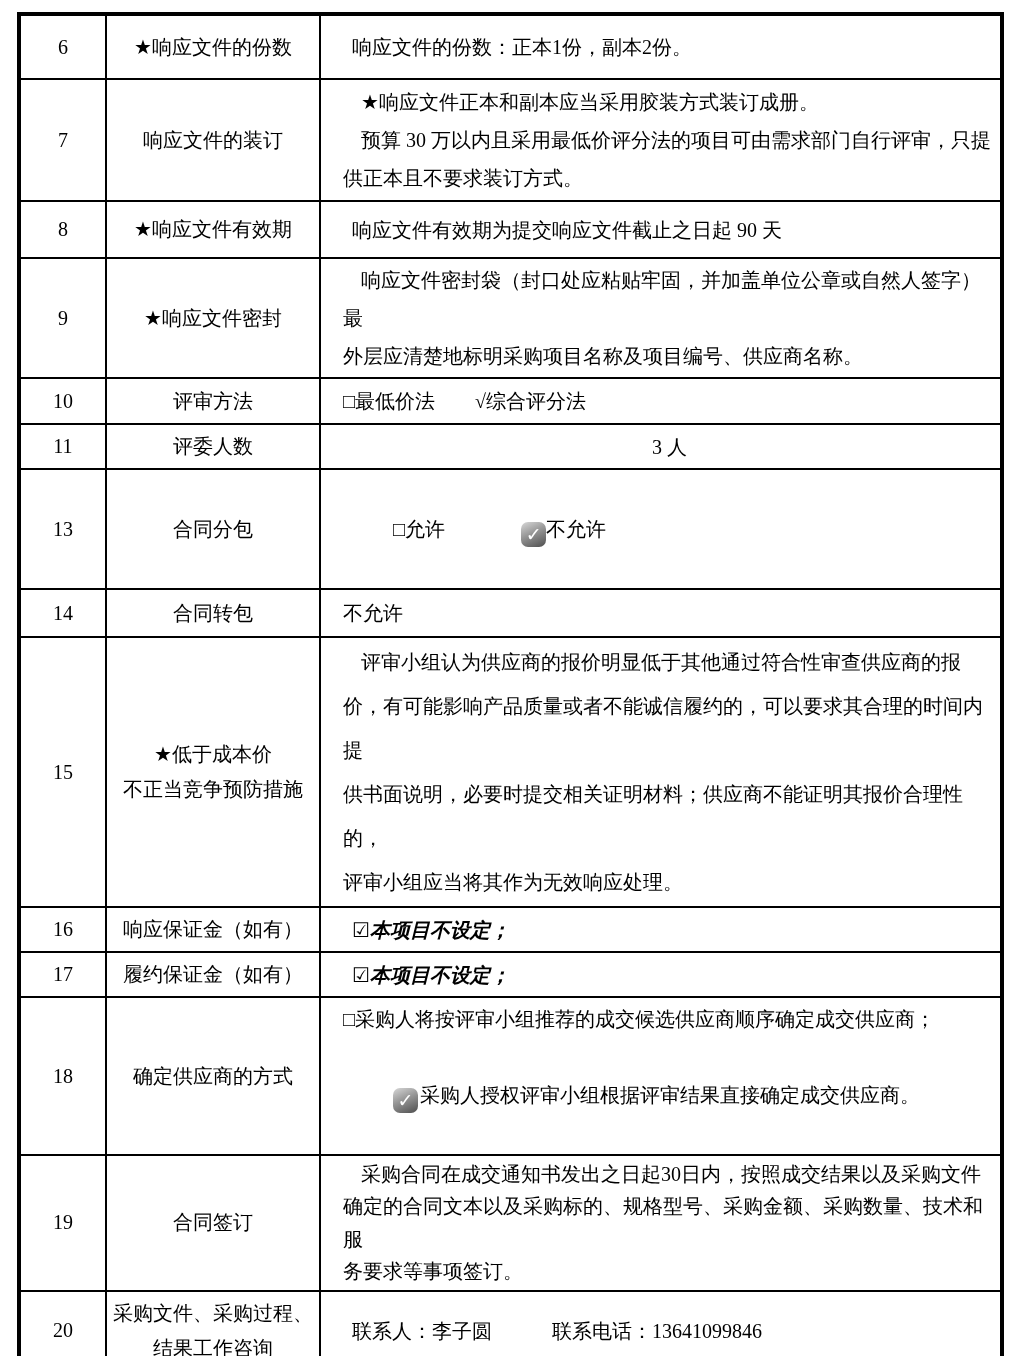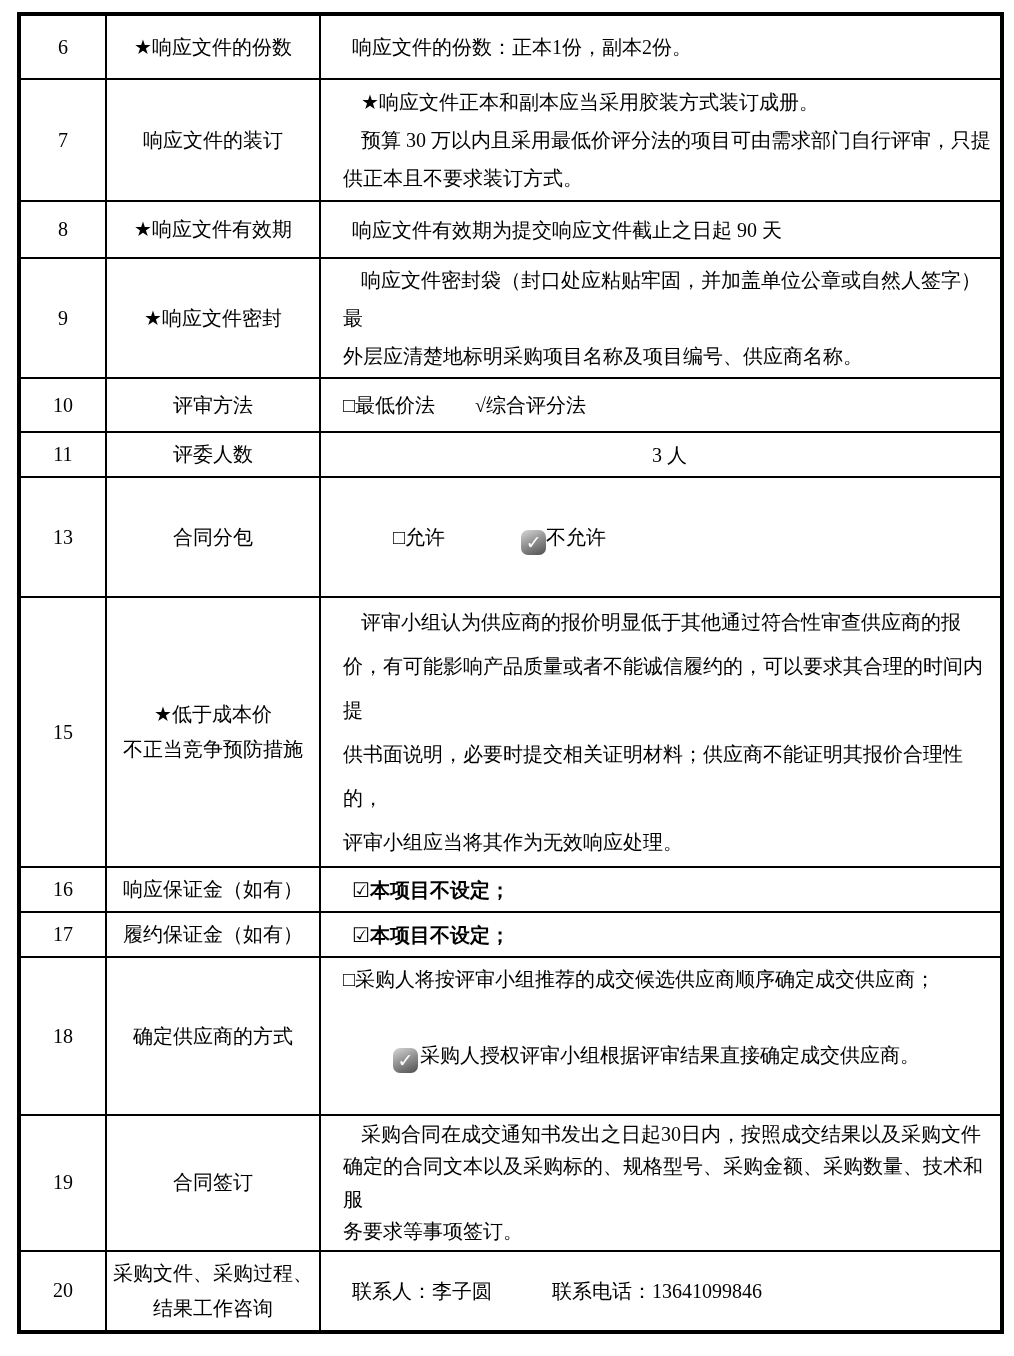"10" tr { height: 54px -> 46px }
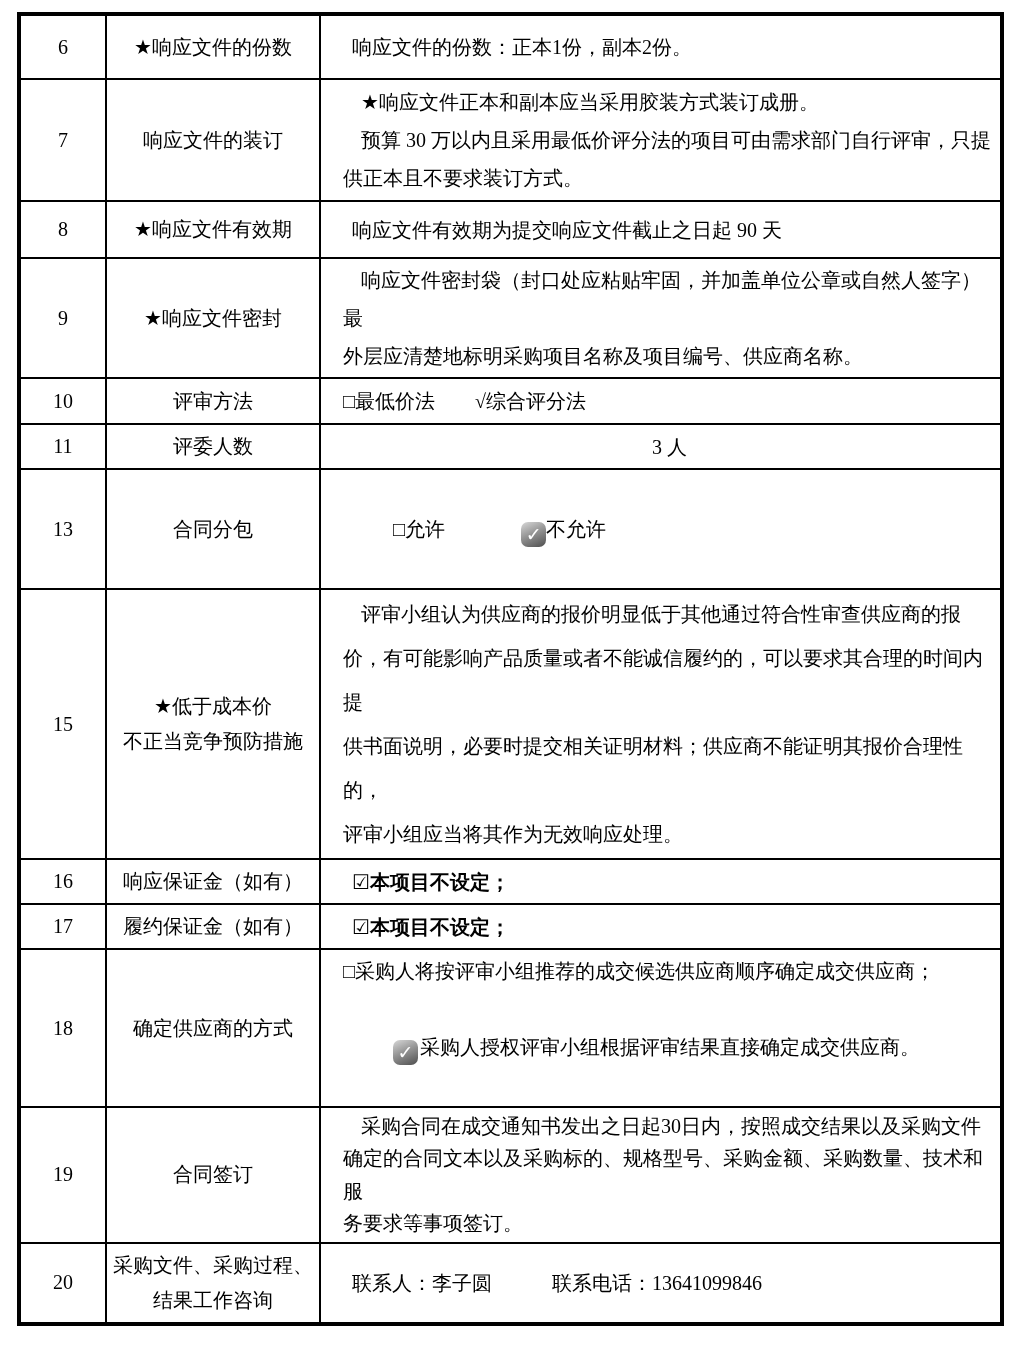"14" tr { html: none -> <tr> <td>14</td> <td>合同转包</td> <td> <div>不允许</div> </td> </tr> }
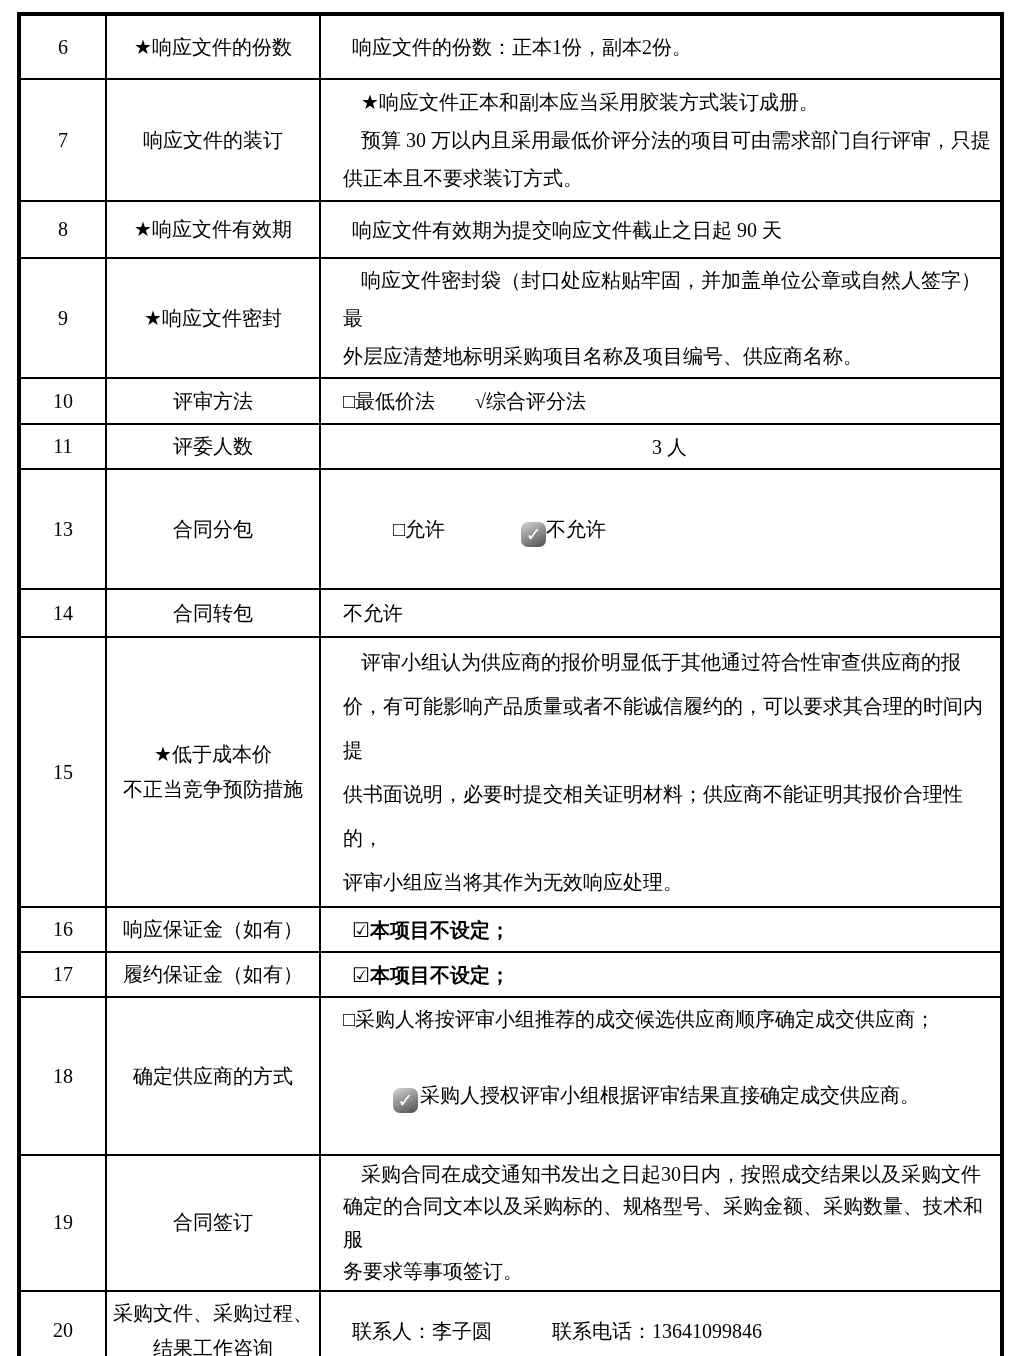"☑本项目不设定；" .bold { font-style: none -> italic }
